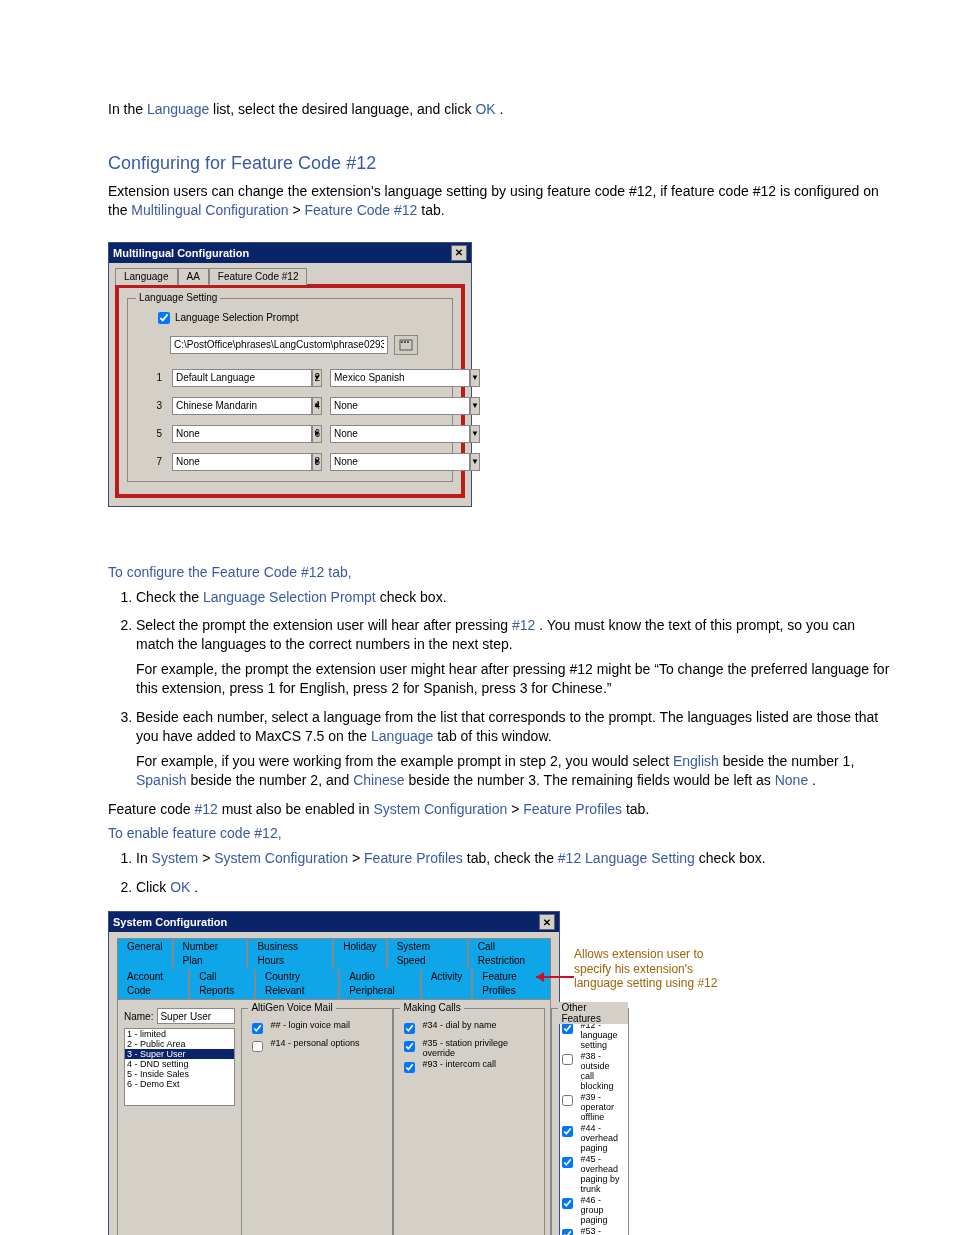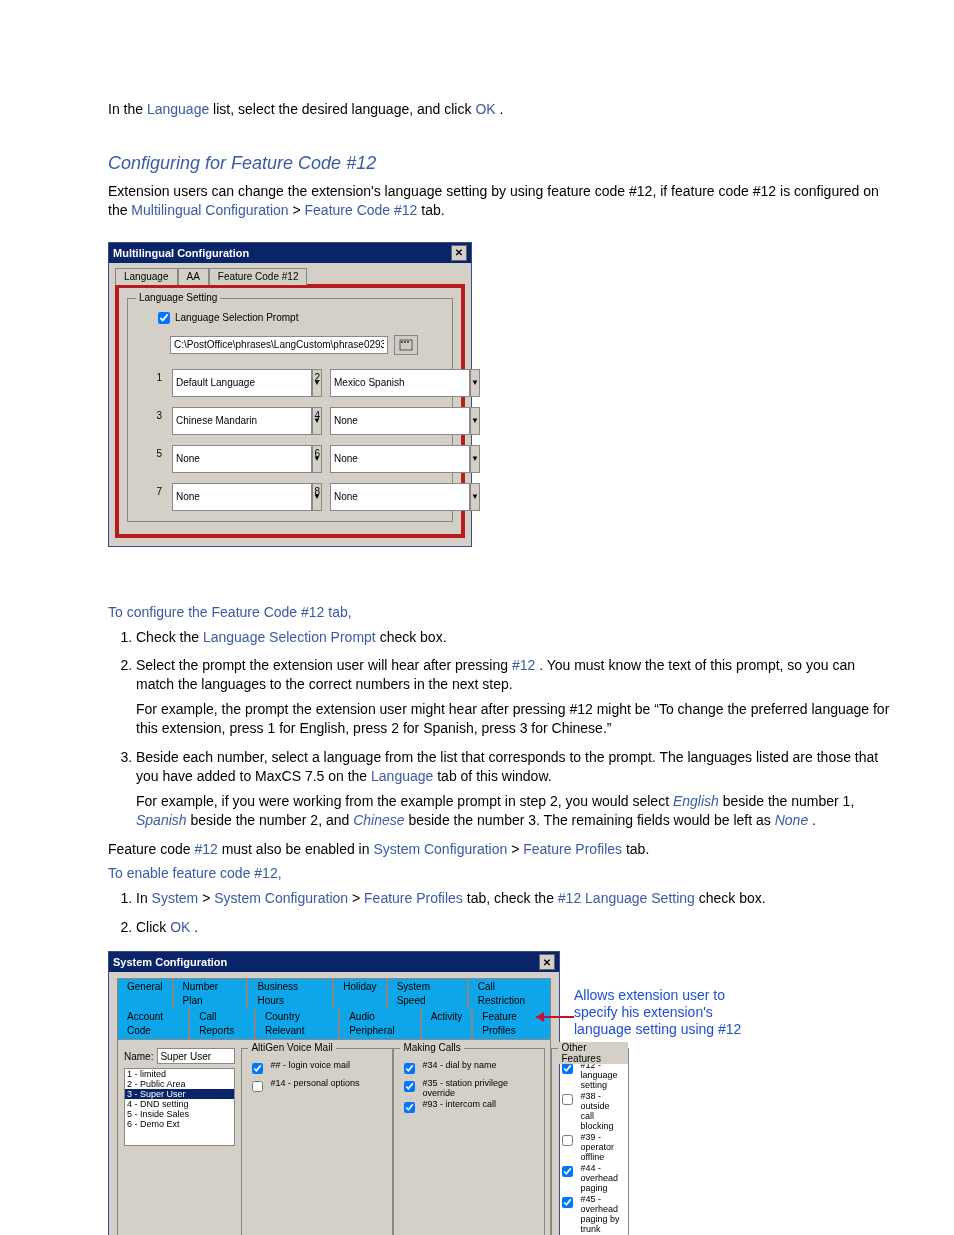"Configuring for Feature Code #12" .italic { font-style: italic -> none }
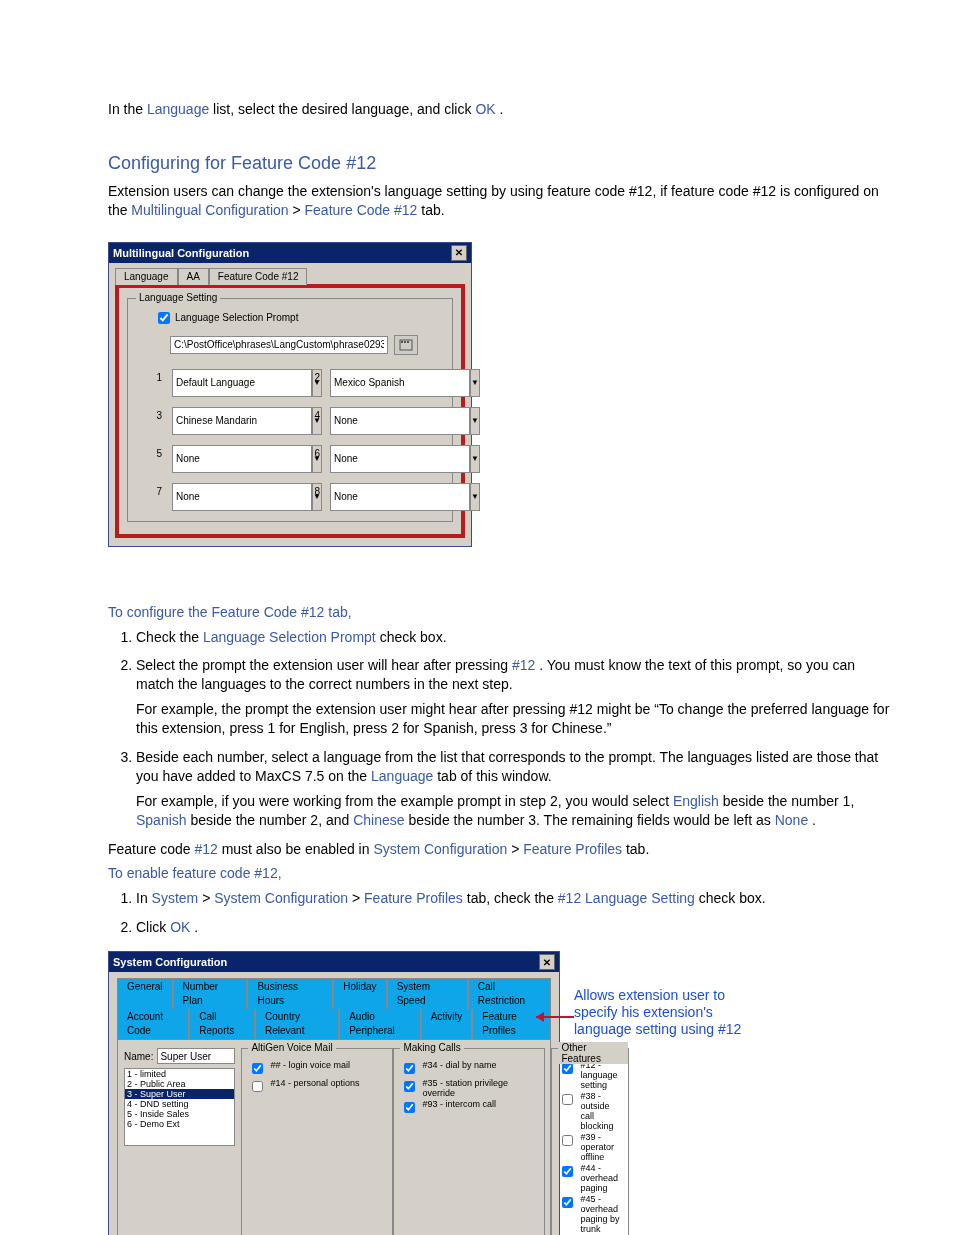"Default Language" .dd { height: 28px -> 18px }
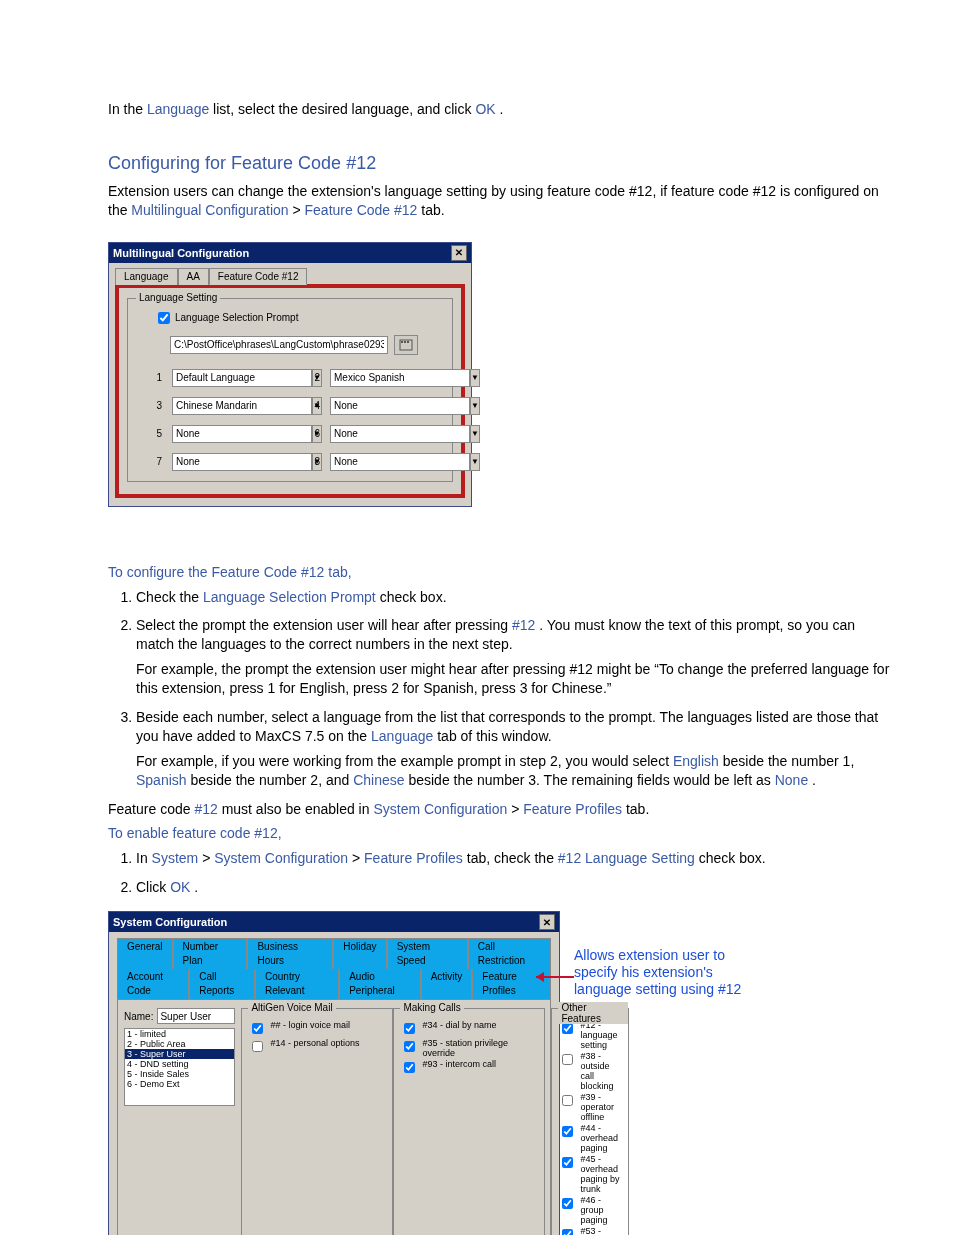"Allows extension user to specify" .annot { color: #1d4ed8 -> #a16207; font-size: 14px -> 12px }
